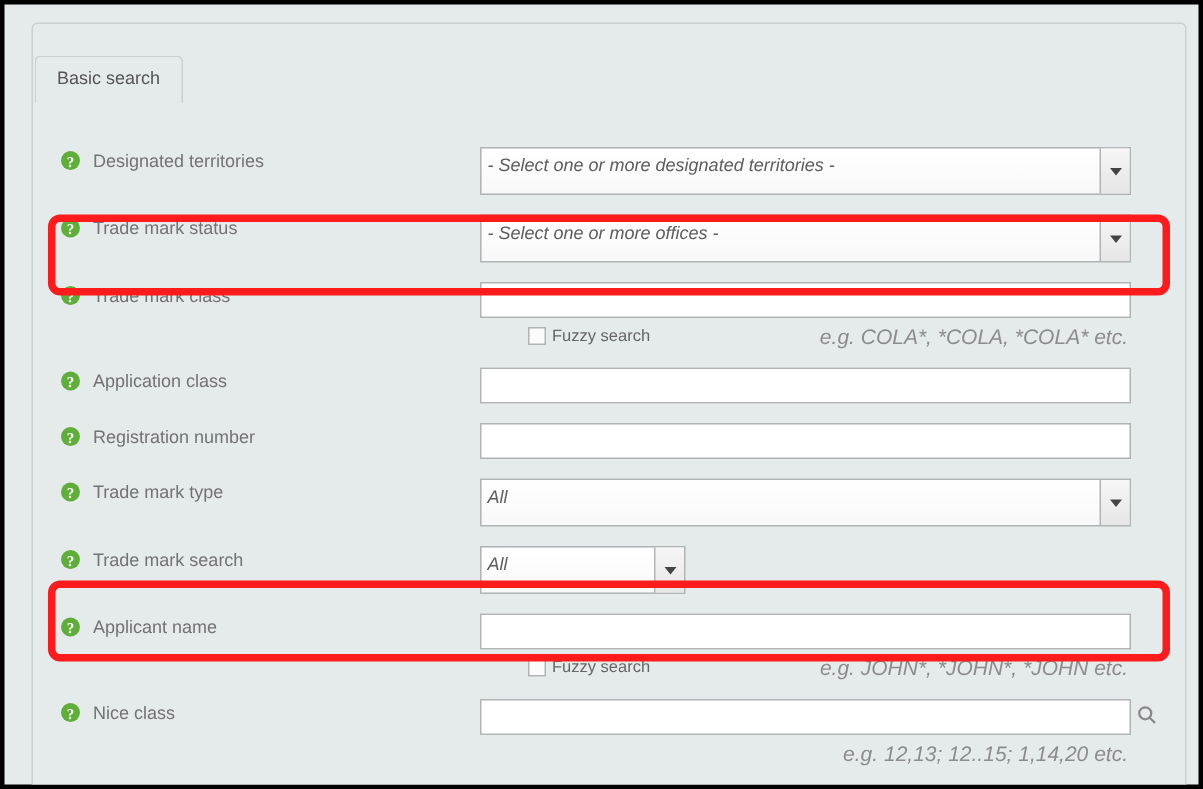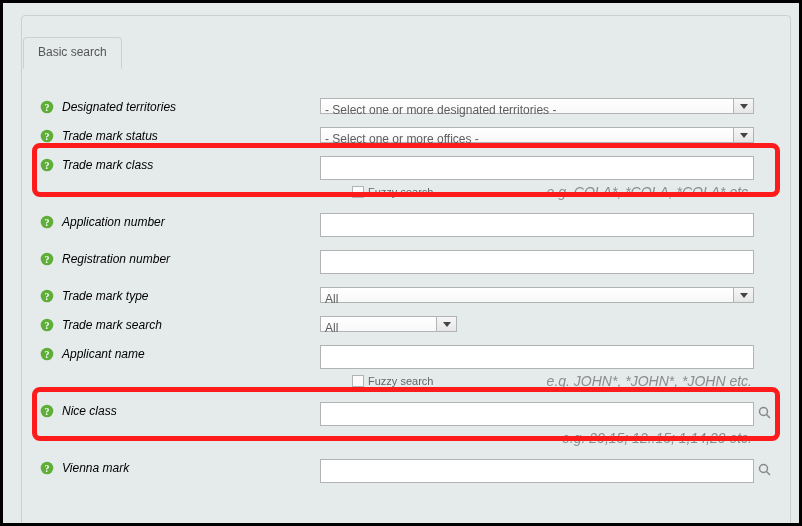"Designated territories" .label-text { color: #000000 -> #737373; font-style: italic -> none }
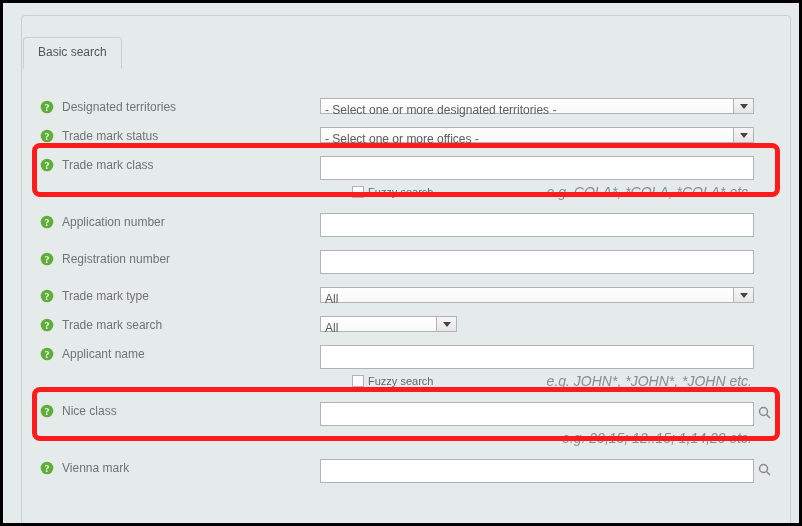"- Select one or more" .select-like { font-style: none -> italic; height: 16px -> 32px }
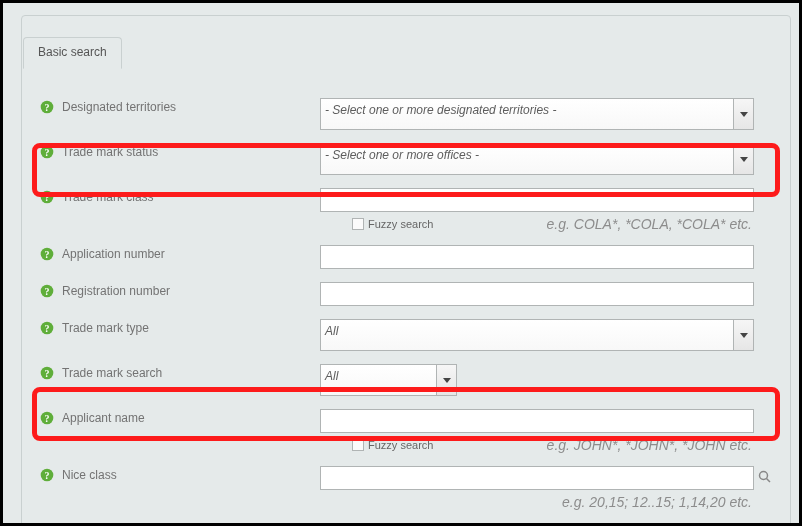"Application number" span.label-text { text: number -> class }
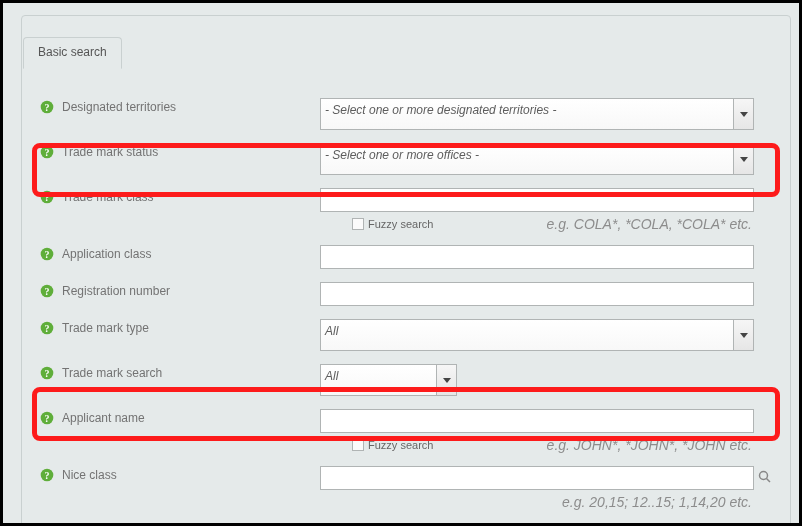"e.g. 20,15; 12..15; 1,14,20 etc." span.hint-right { text: 20,15 -> 12,13 }
